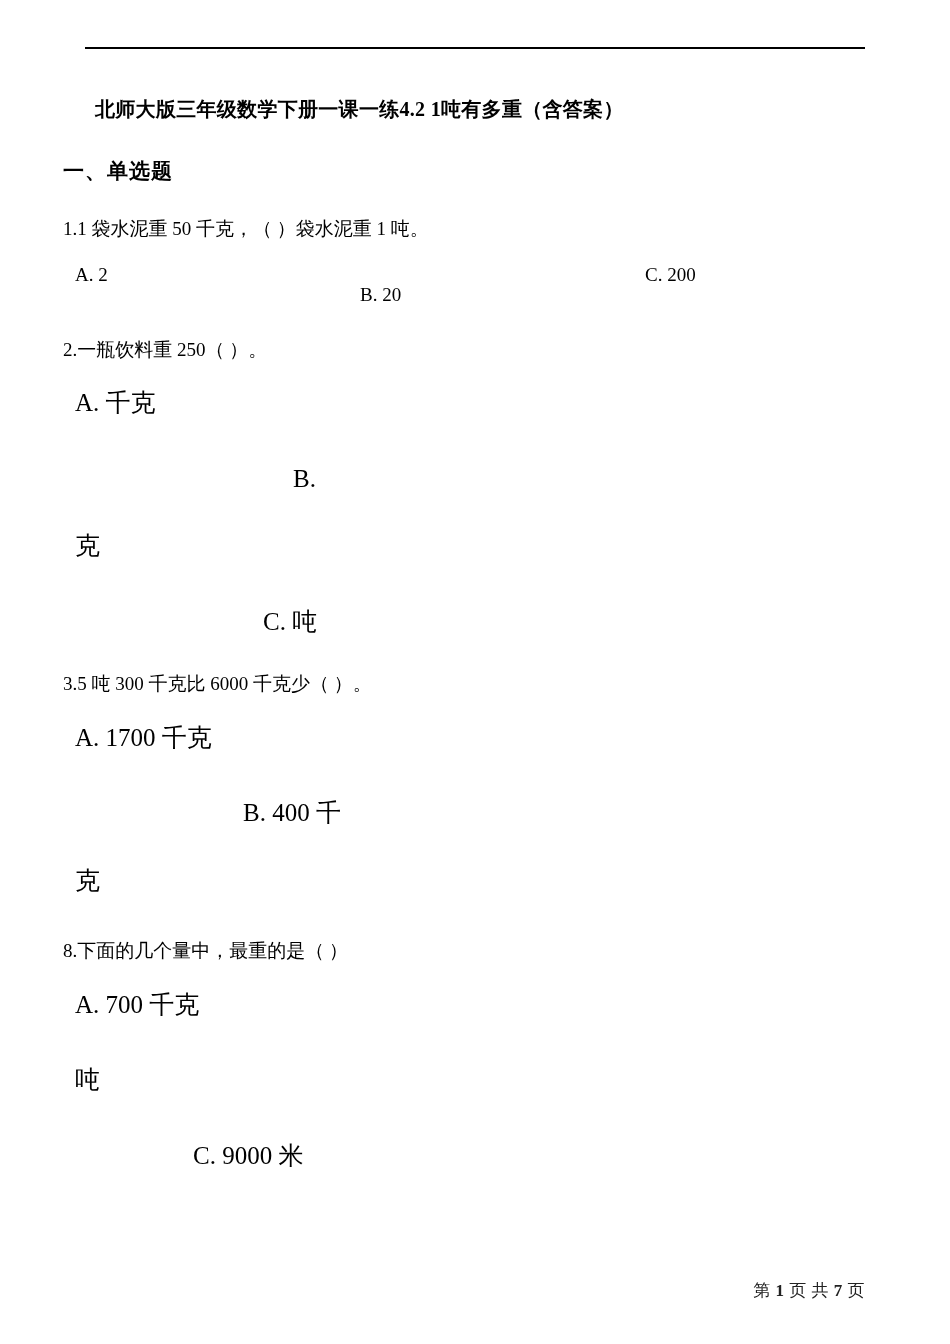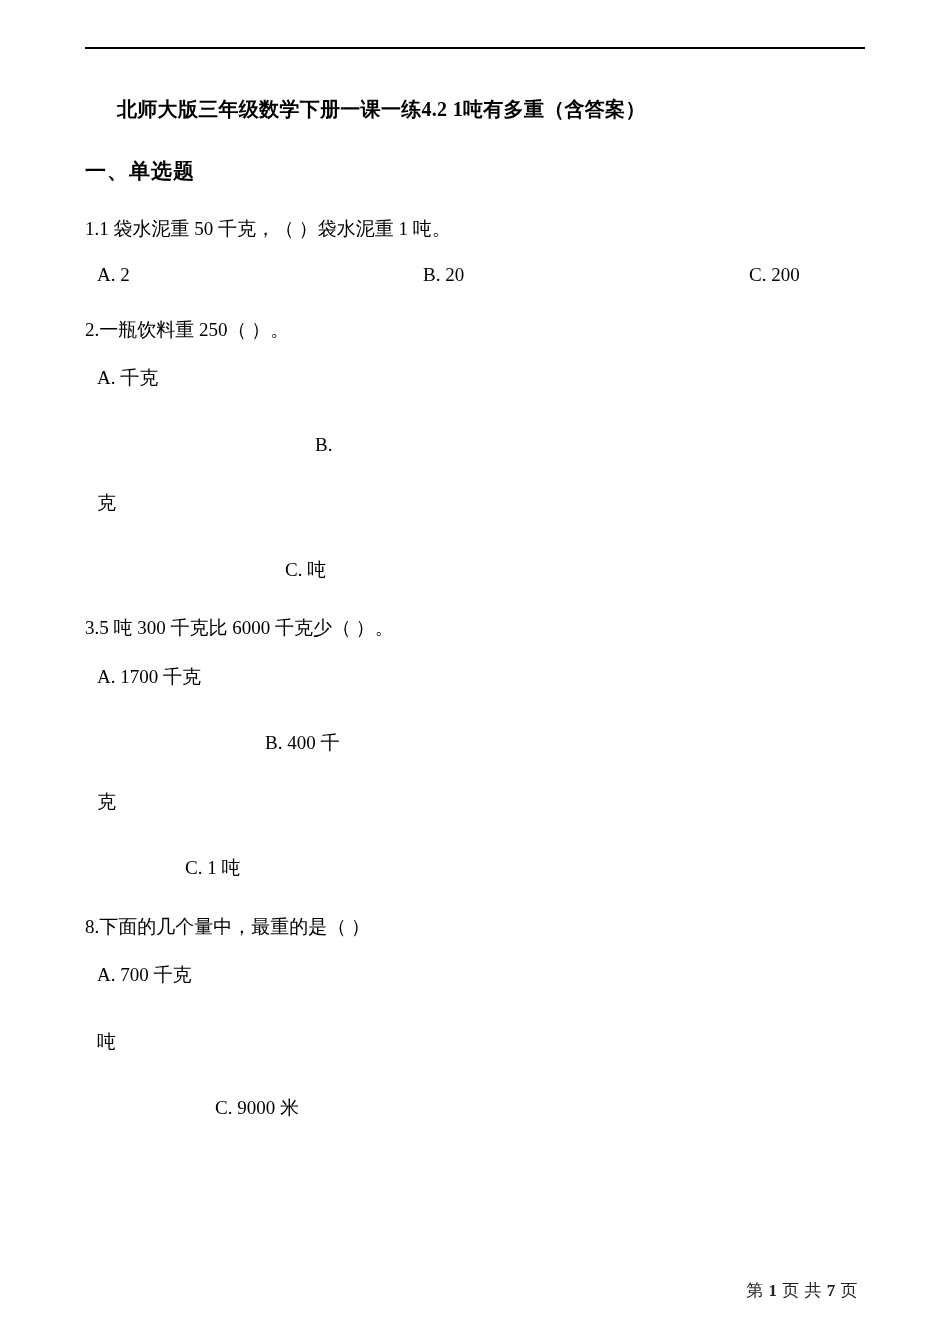"北师大版三年级数学下册一课一练4.2 1吨有多重（含答案）" .page { padding: 0 85px -> 0 63px }
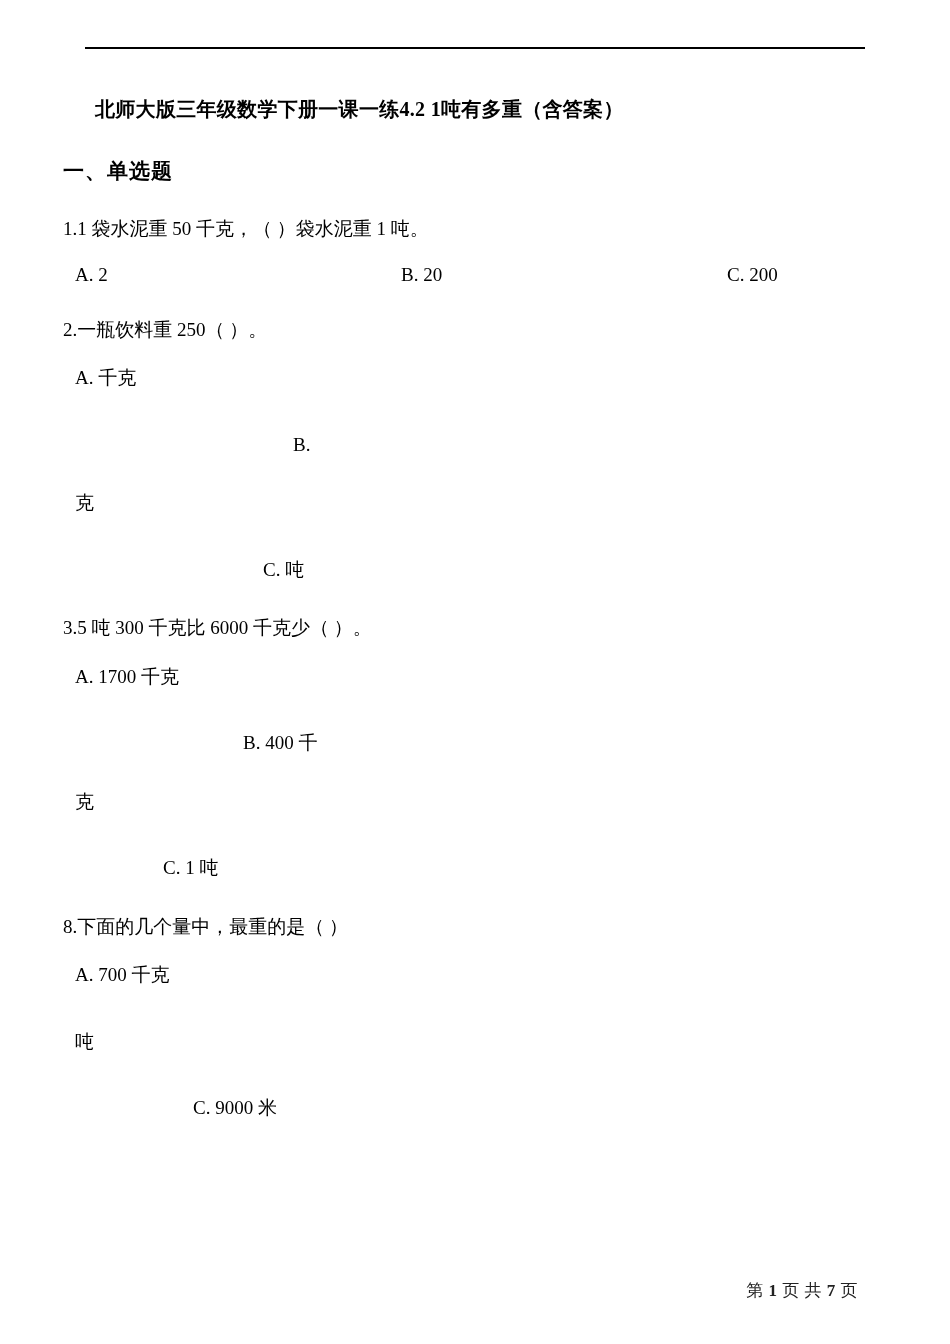"A. 2" .gap-mid { gap: 41px -> none }
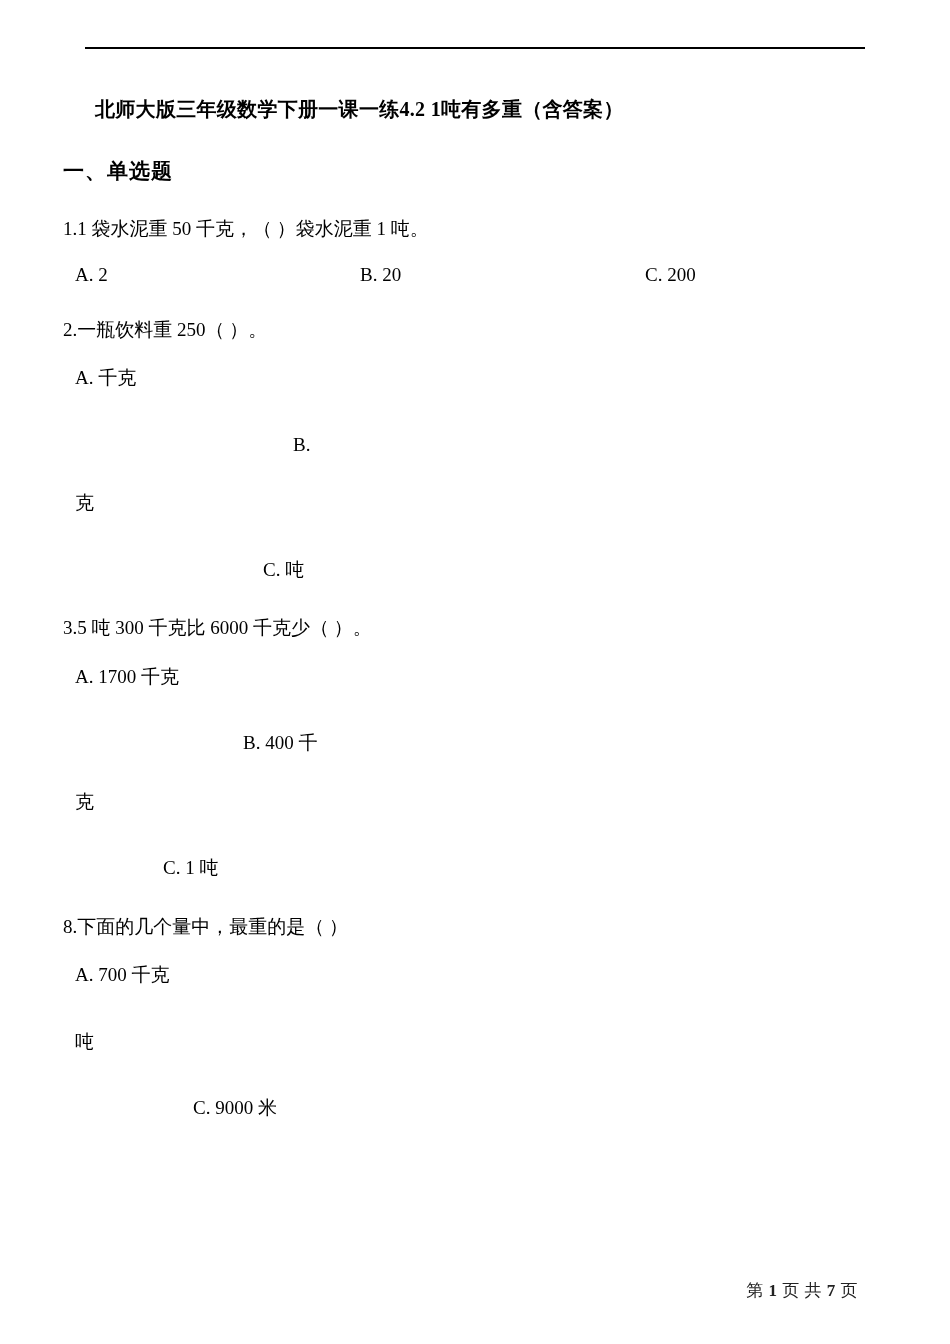"B. 20" .opt-row .b { margin-top: none -> 20px }
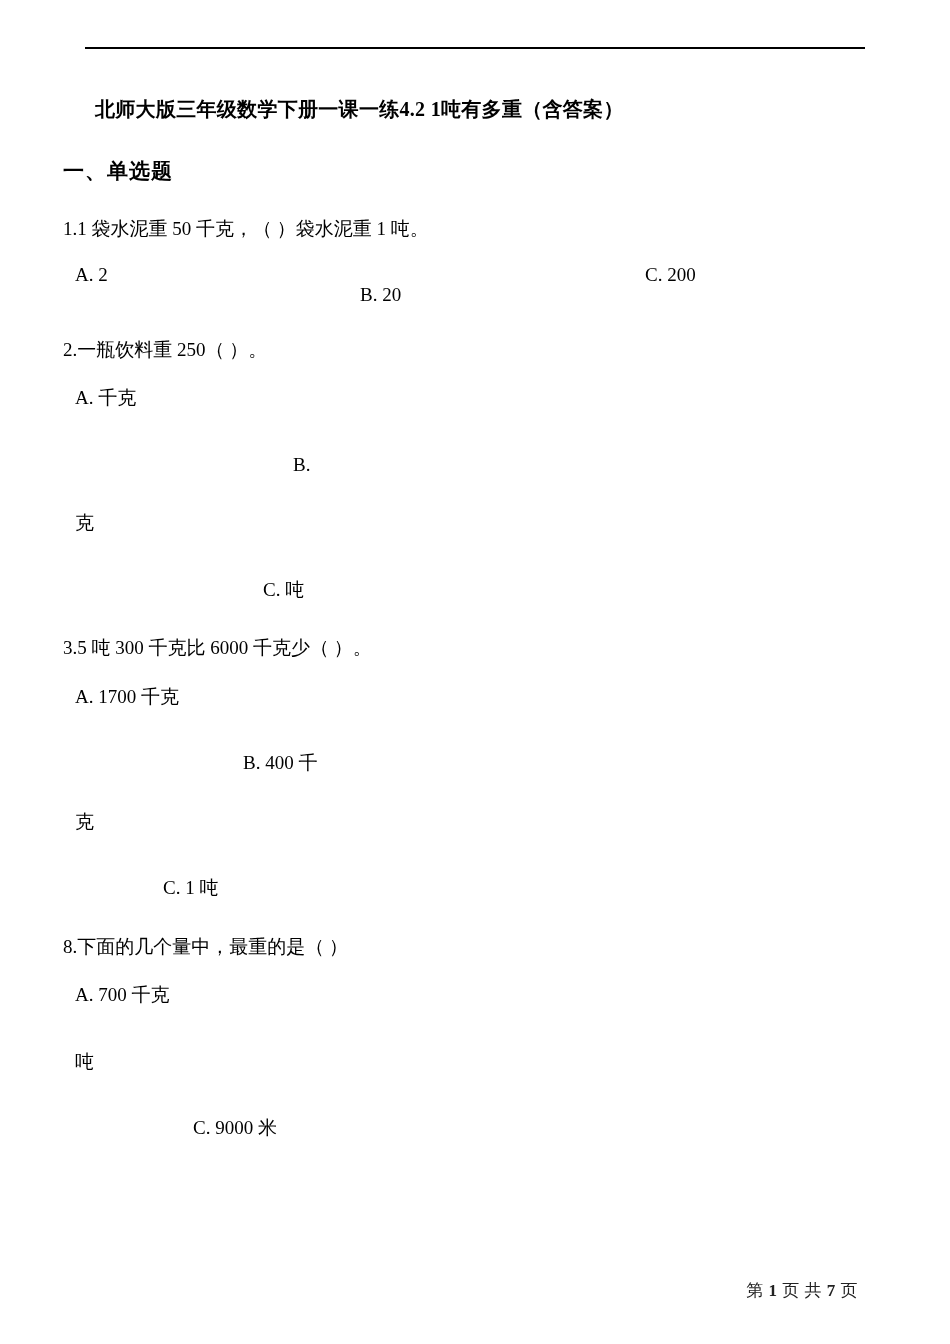"A. 千克" .opt { font-size: 19px -> 25px }
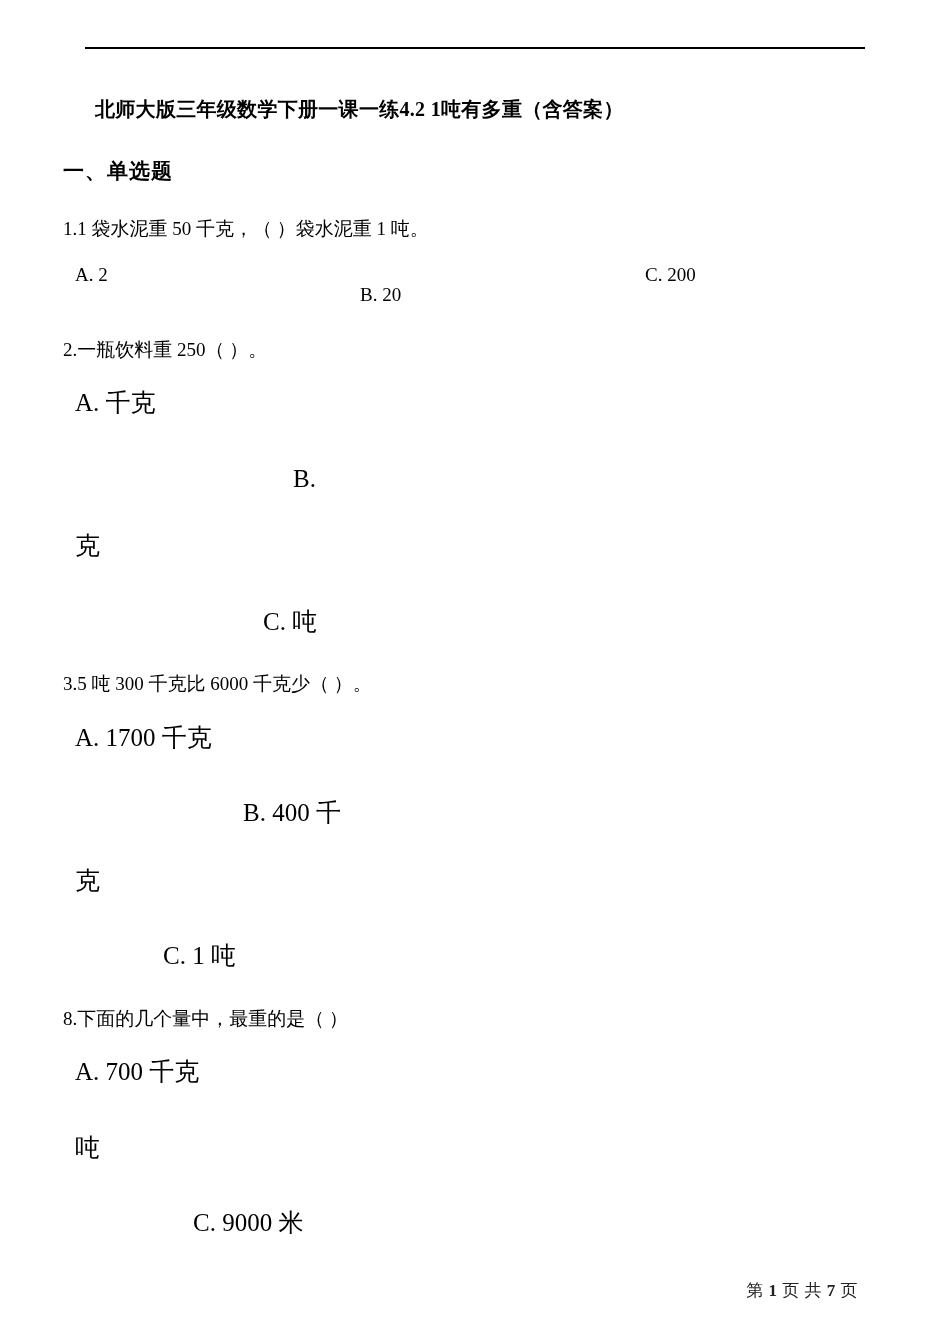"C. 1 吨" div.opt { html: <div>C. 1 吨</div> -> none }
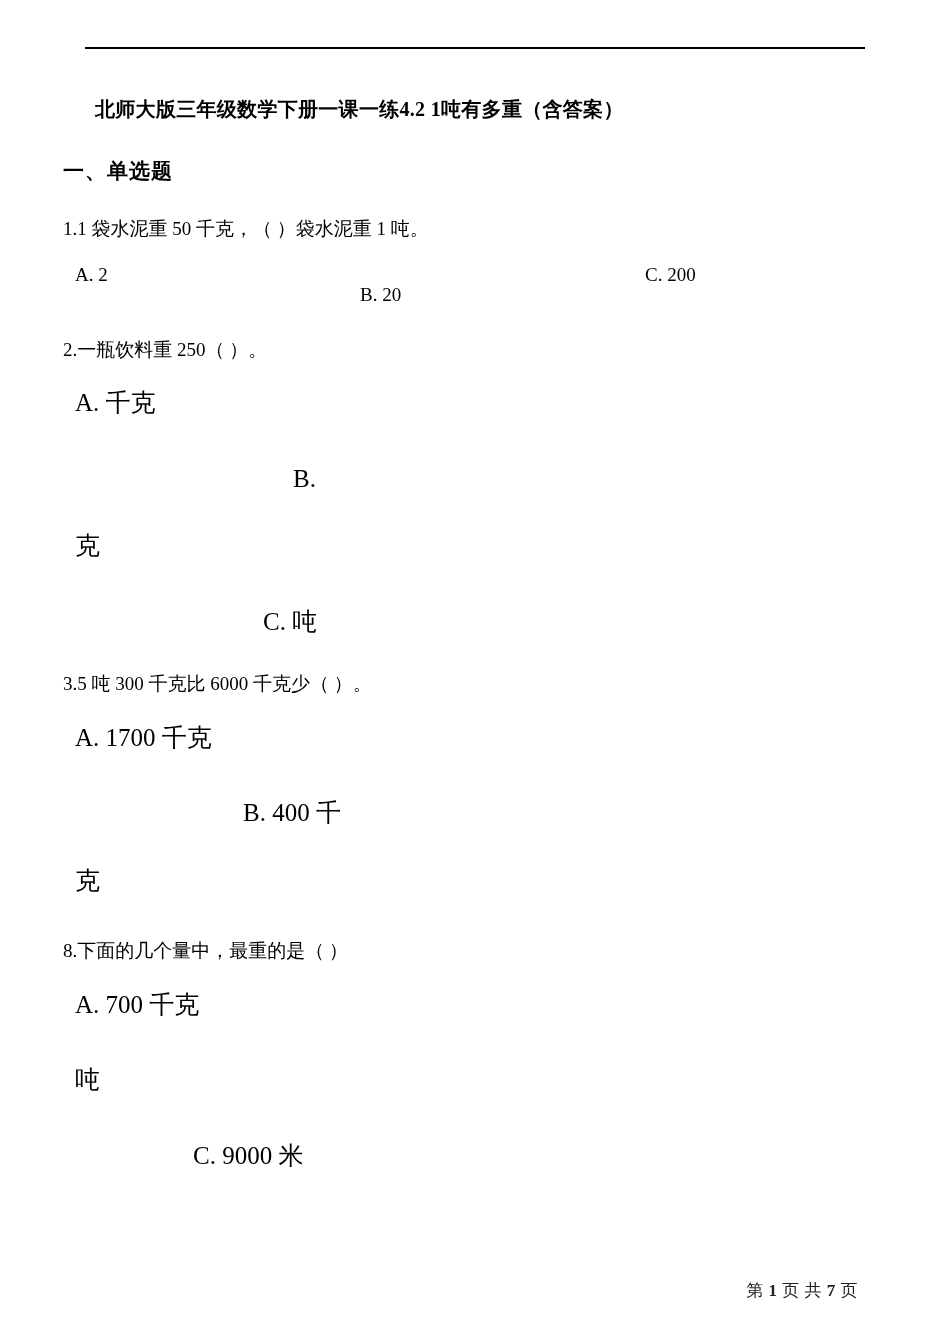"第 1 页 共 7" .footer { right: 92px -> 85px }
